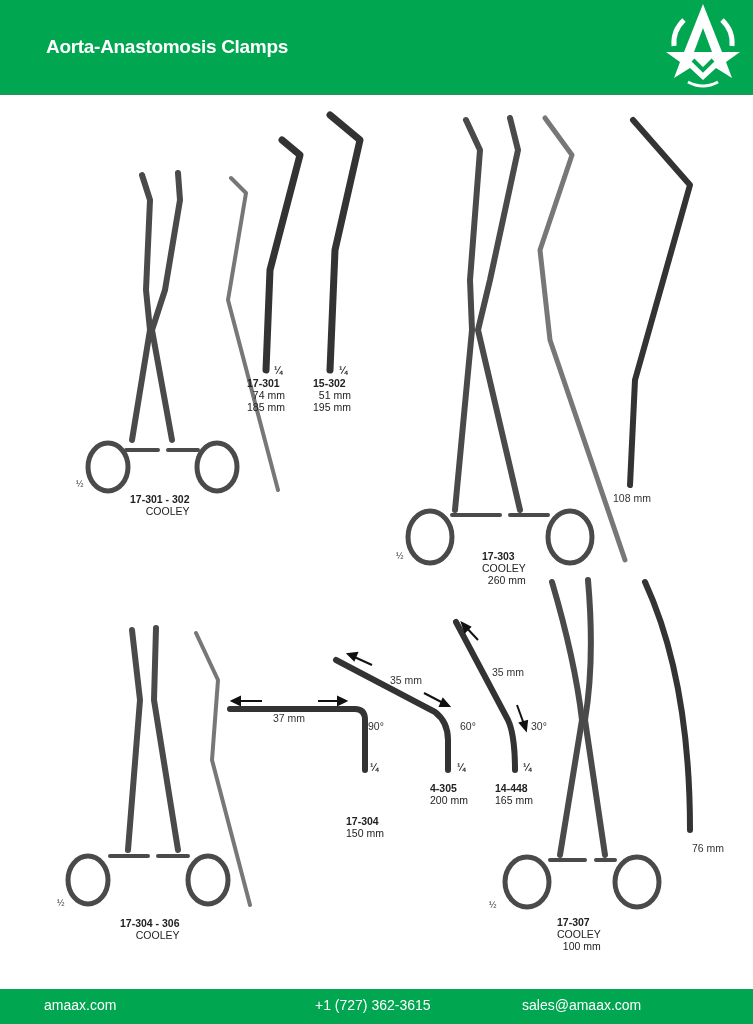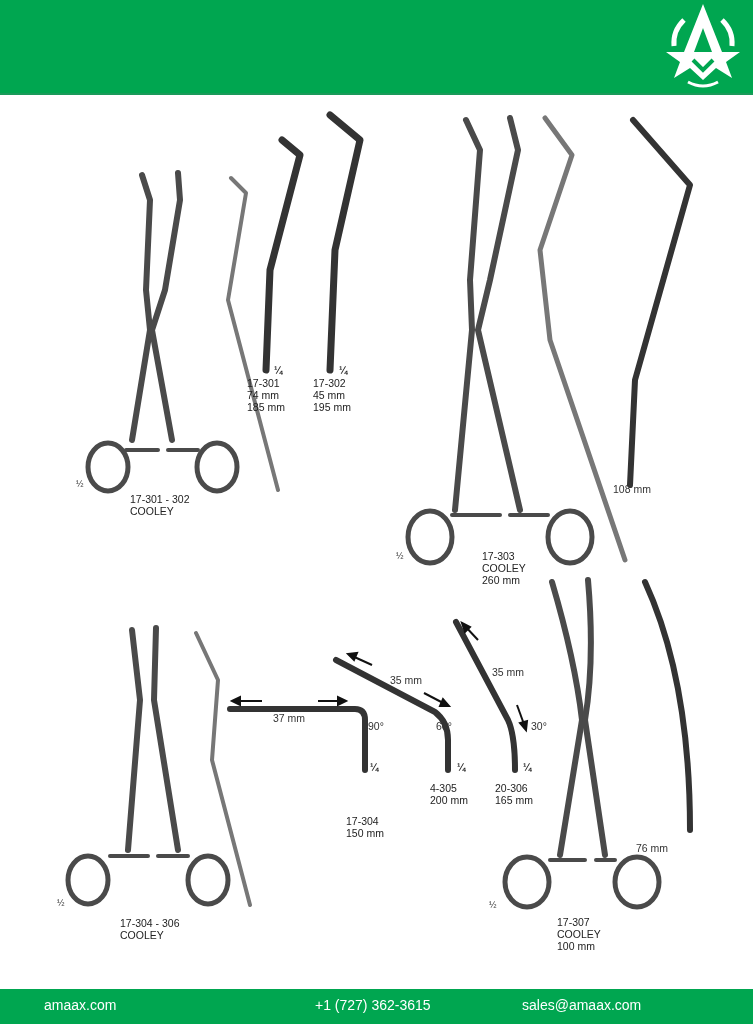"Aorta-Anastomosis Clamps" div.header-title { html: none -> <div>Aorta-Anastomosis Clamps</div> }
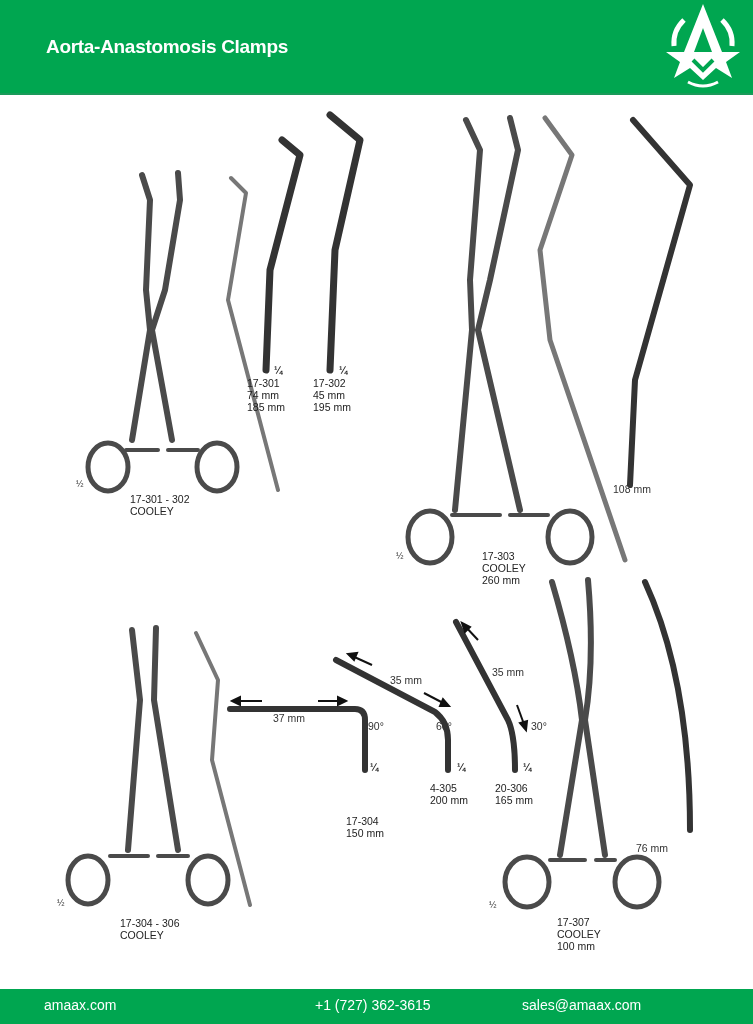"17-301" .lbl b { font-weight: normal -> bold }
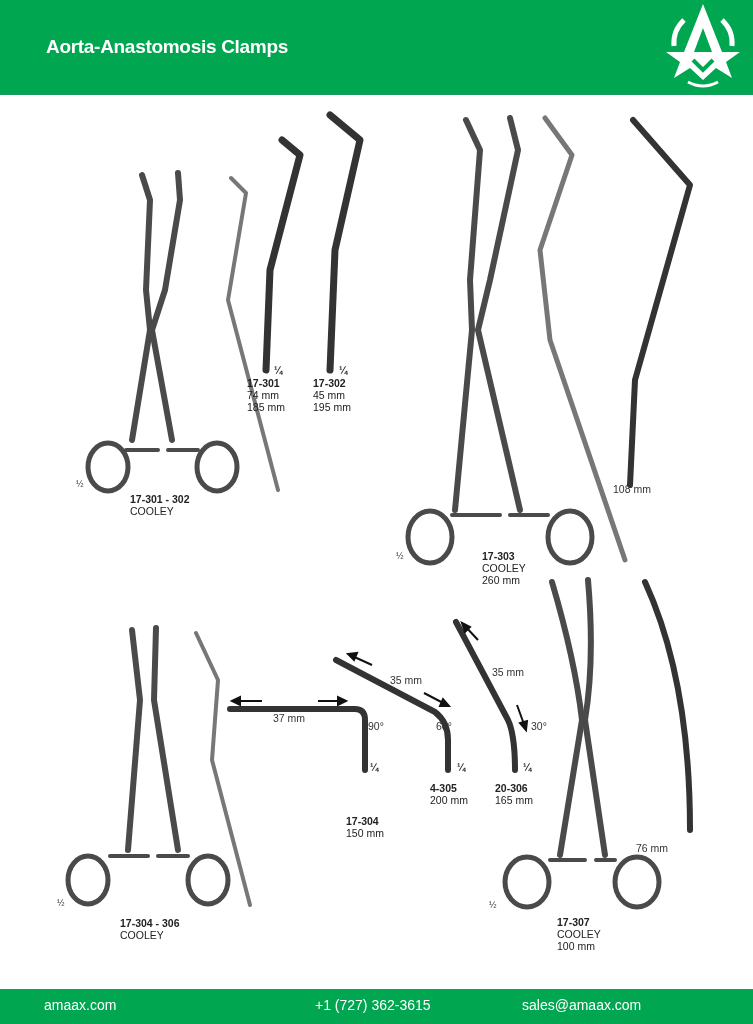"17-302" b { text: 17-302 -> 15-302 }
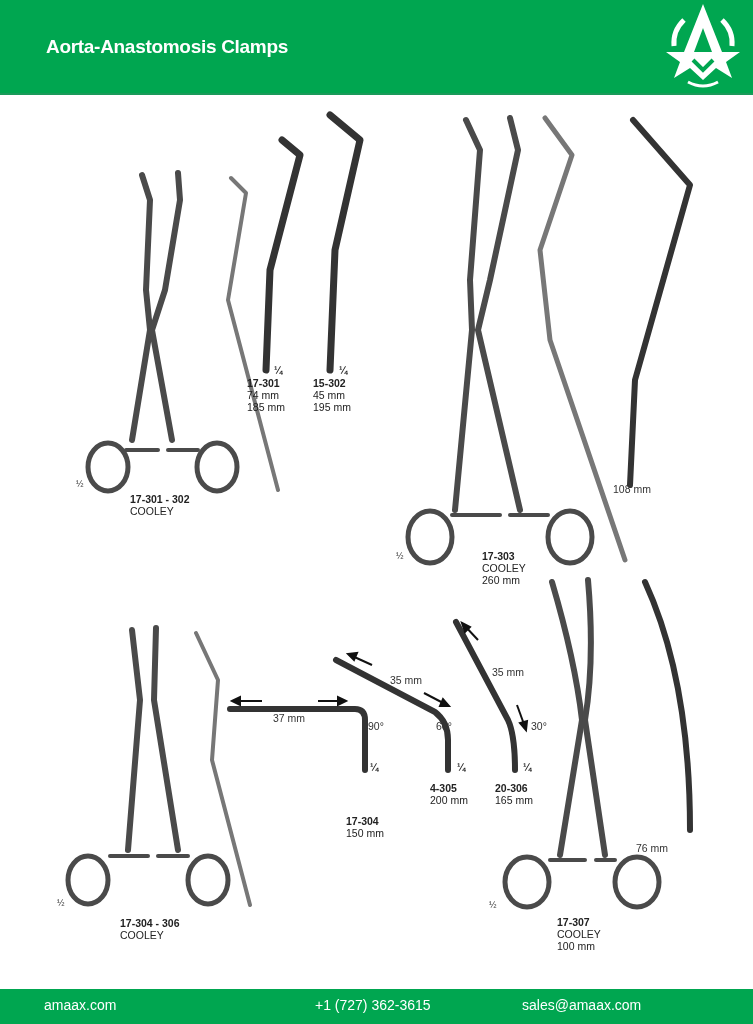"74 mm" .lbl span { text-align: none -> right }
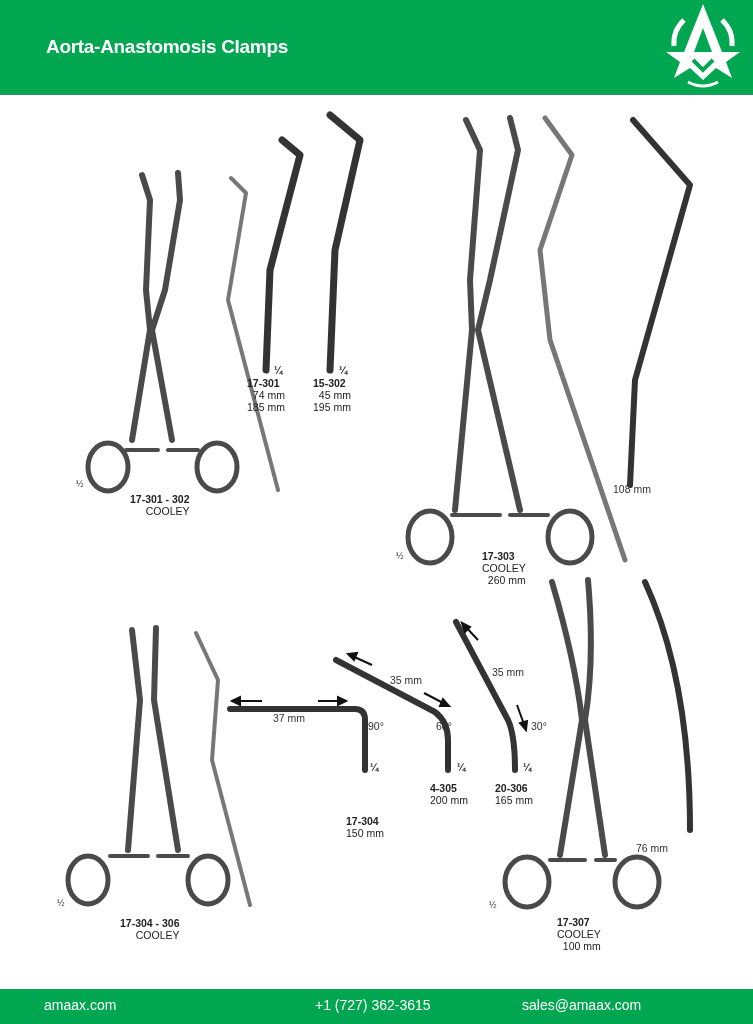"45 mm" span { text: 45 -> 51 }
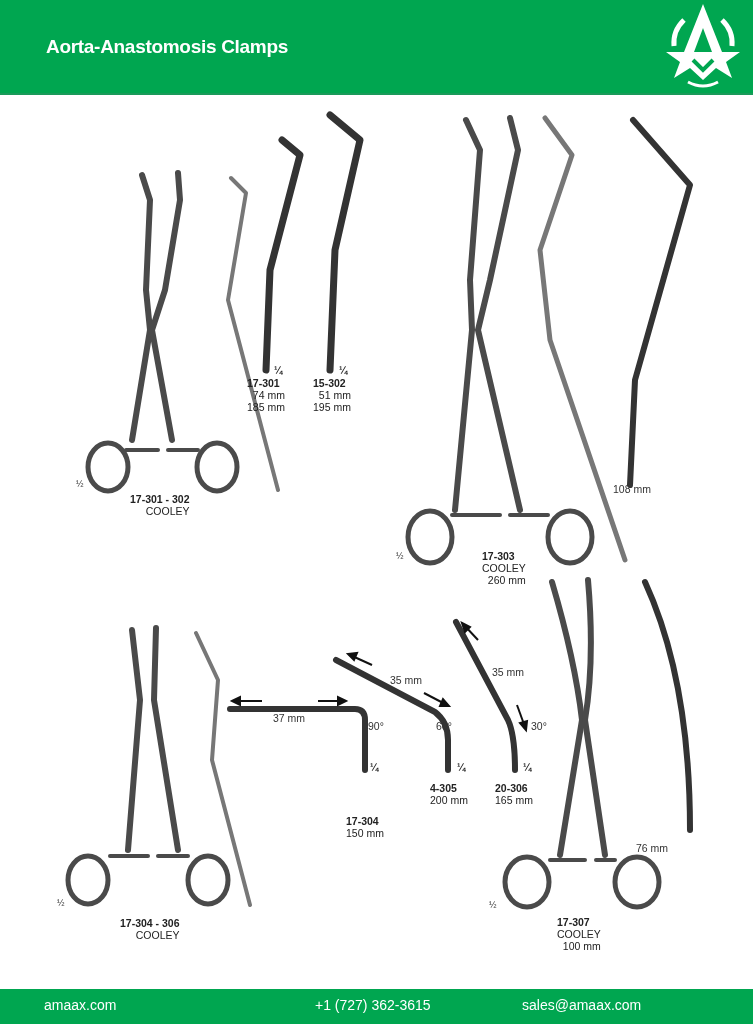"108 mm" div.dim { top: 388px -> 397px }
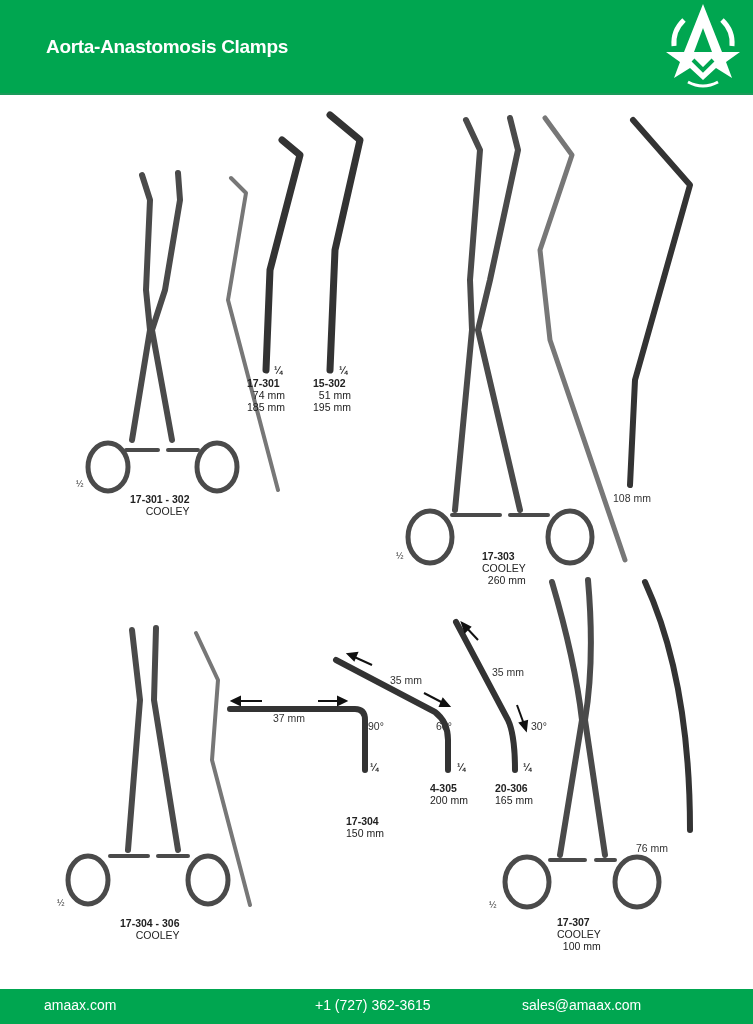"60°" div.dim { left: 436px -> 460px }
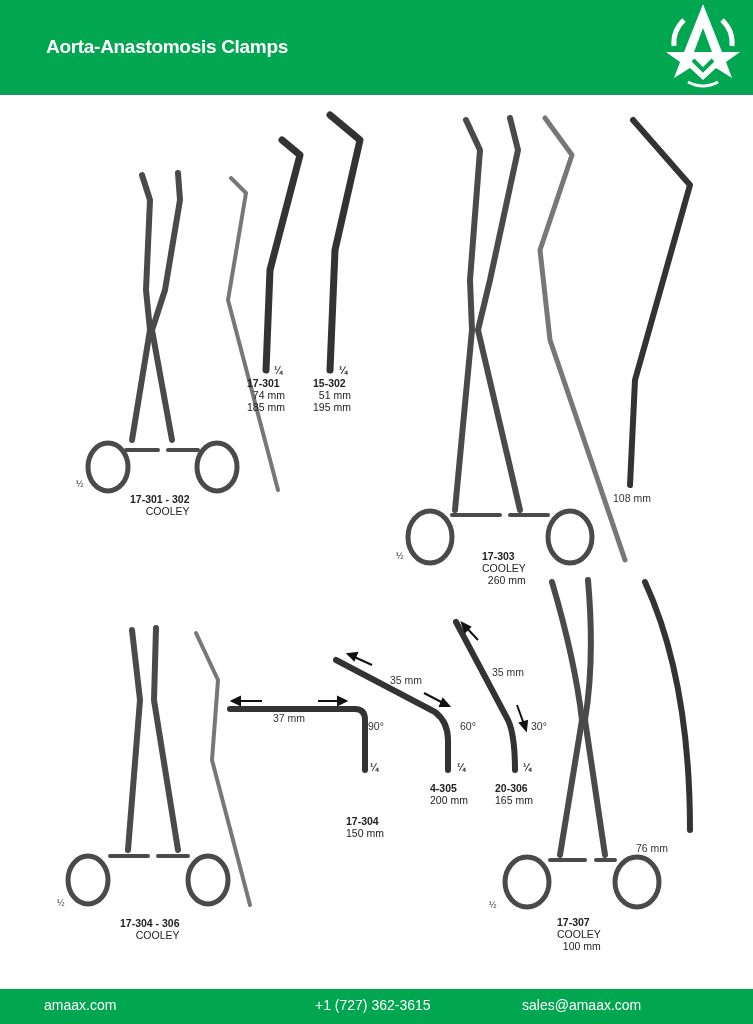"20-306" b { text: 20-306 -> 14-448 }
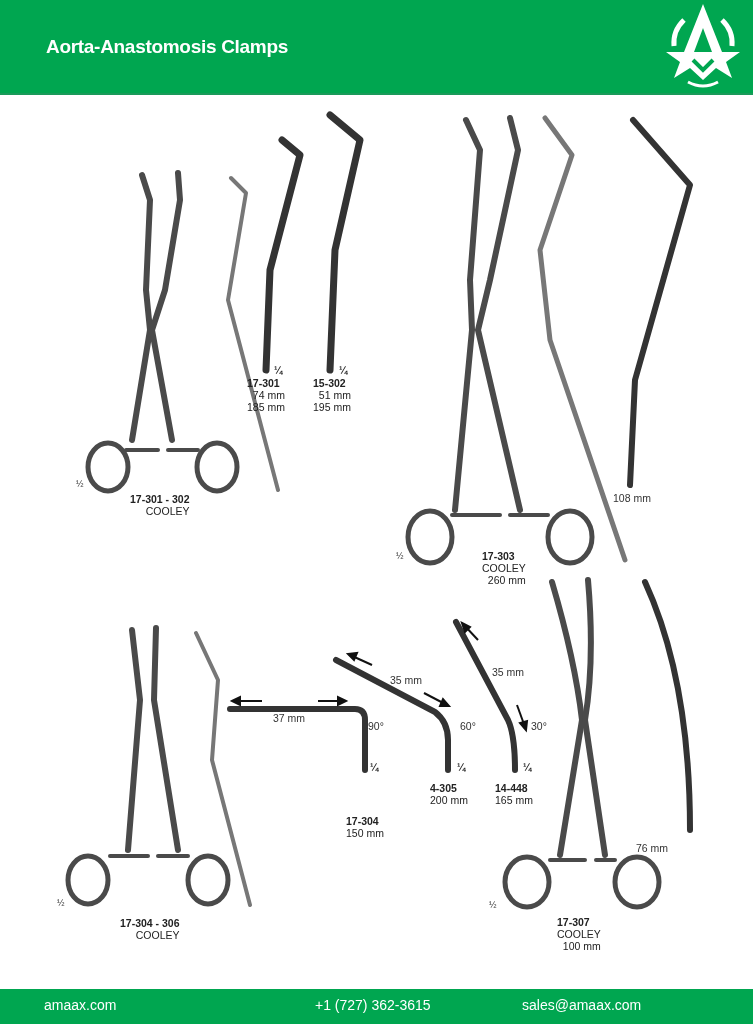"76 mm" div.dim { left: 636px -> 692px }
